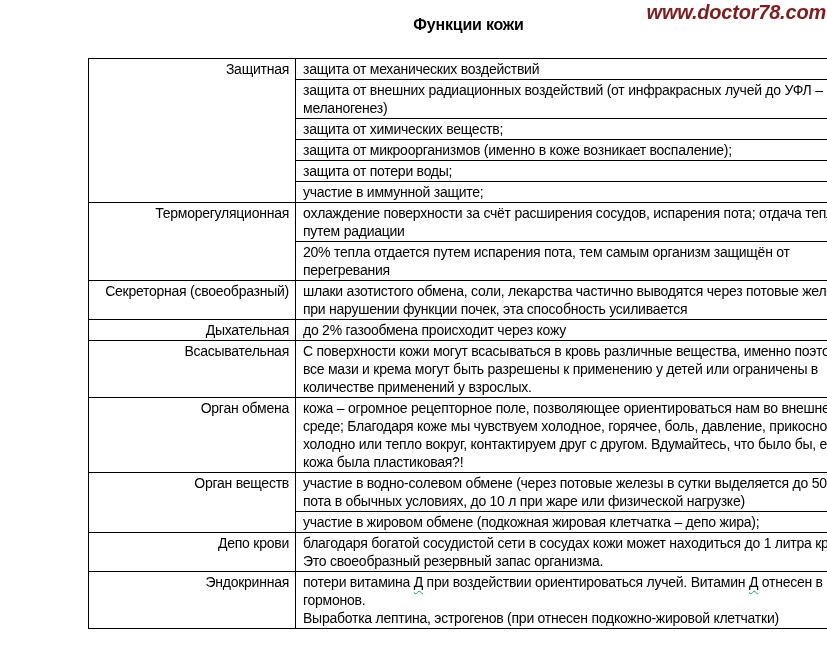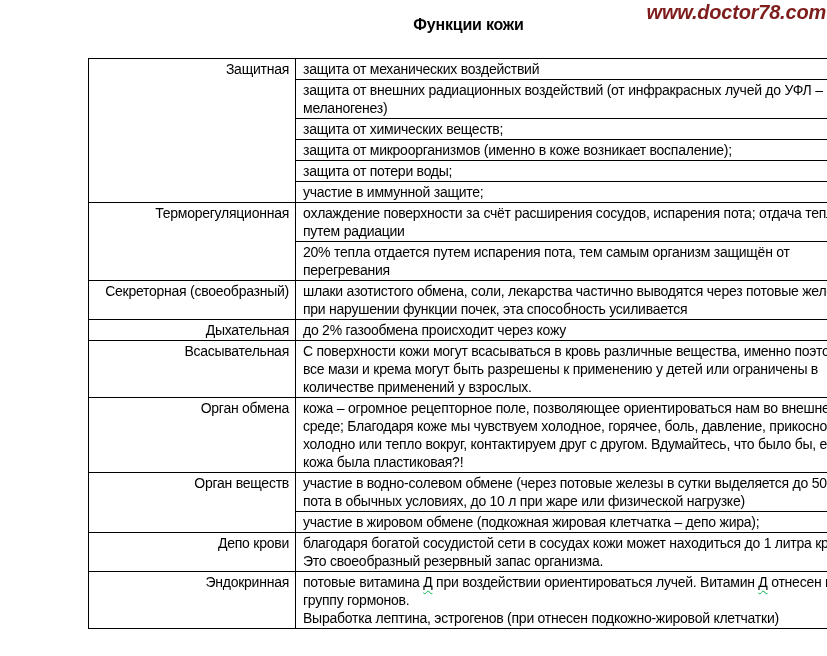"потовые витамина" span { text: потовые -> потери }
